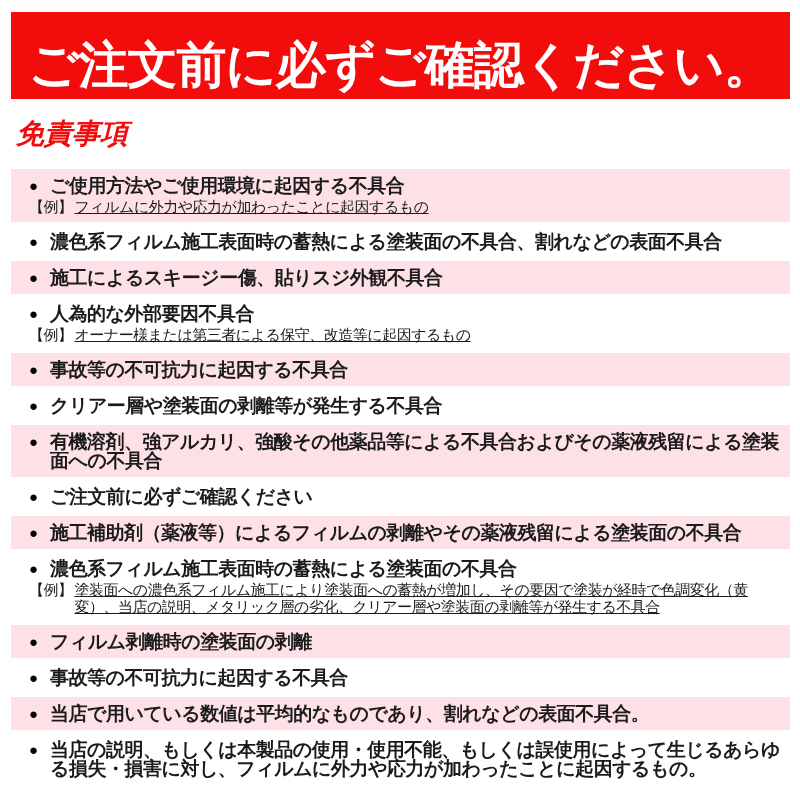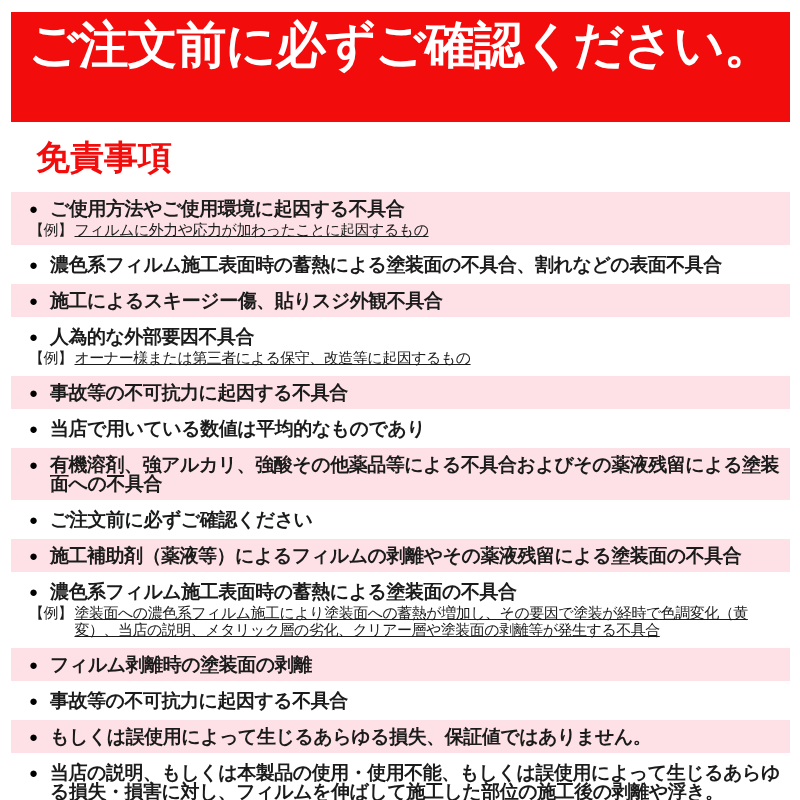"ご注文前に必ずご確認ください。" .banner { align-items: flex-start -> flex-end; height: 110px -> 87px }
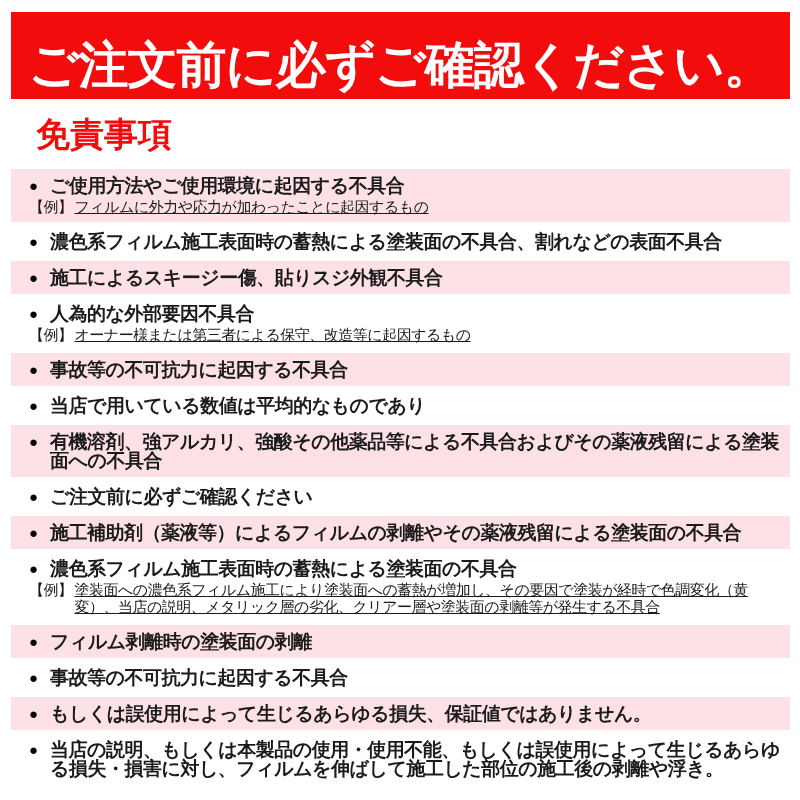"免責事項" .section-heading { font-size: 34px -> 28px; font-style: none -> italic; margin: 21px 0 0 36px -> 21px 0 0 16px }
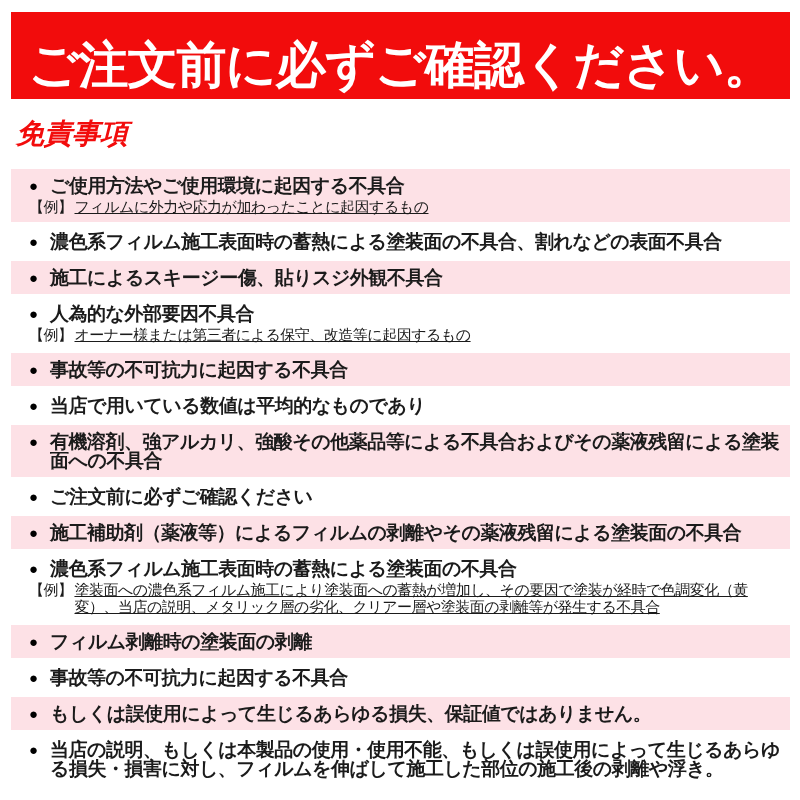"当店で用いている数値は平均的なものであり" span.item-text { text: 当店で用いている数値は平均的なものであり -> クリアー層や塗装面の剥離等が発生する不具合 }
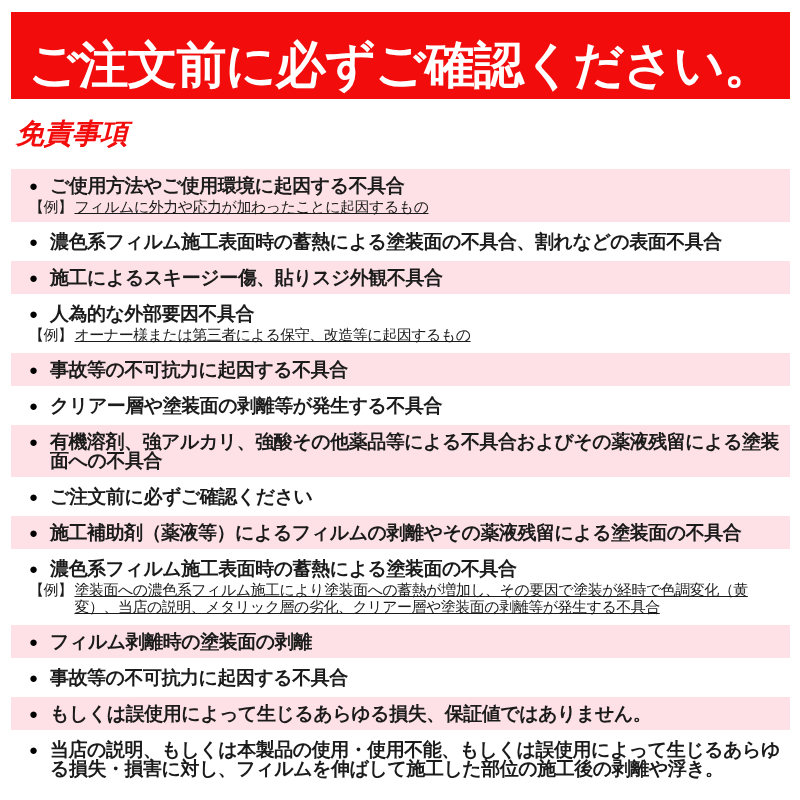"もしくは誤使用によって生じるあらゆる損失、保証値ではありません。" span.item-text { text: もしくは誤使用によって生じるあらゆる損失、保証値ではありません -> 当店で用いている数値は平均的なものであり、割れなどの表面不具合 }
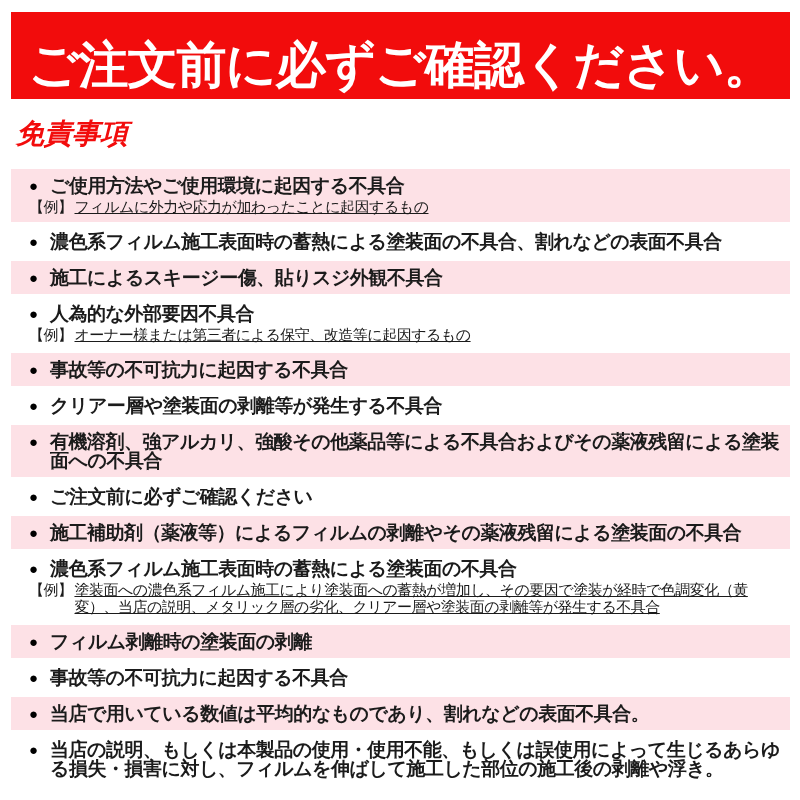"当店の説明、もしくは本製品の使用・使用不能、もしくは誤使用によって生じるあらゆる" span.item-text { text: を伸ばして施工した部位の施工後の剥離や浮き -> に外力や応力が加わったことに起因するもの }
